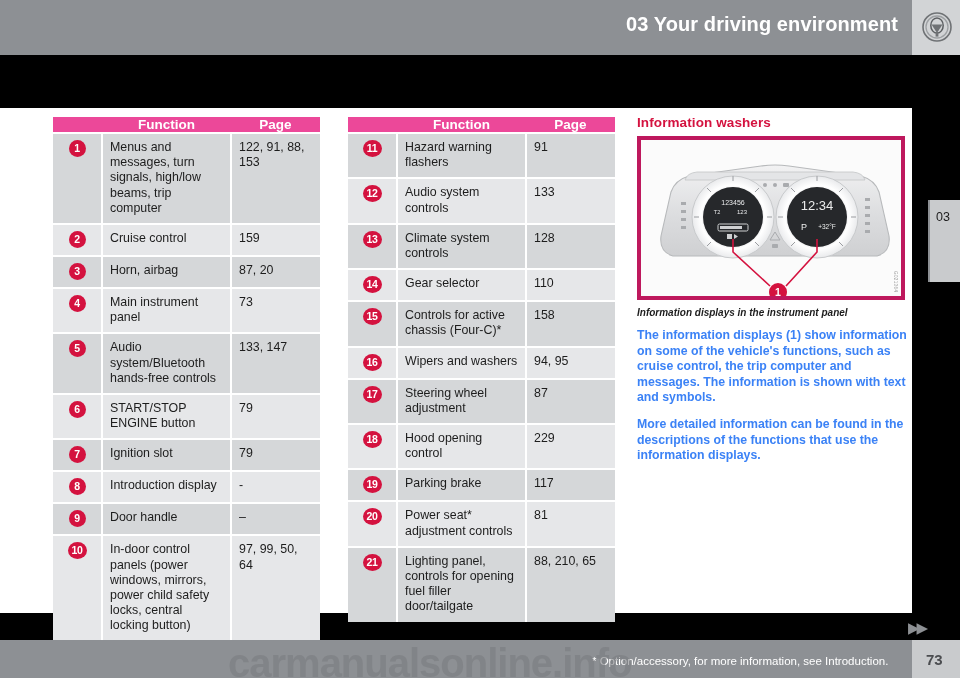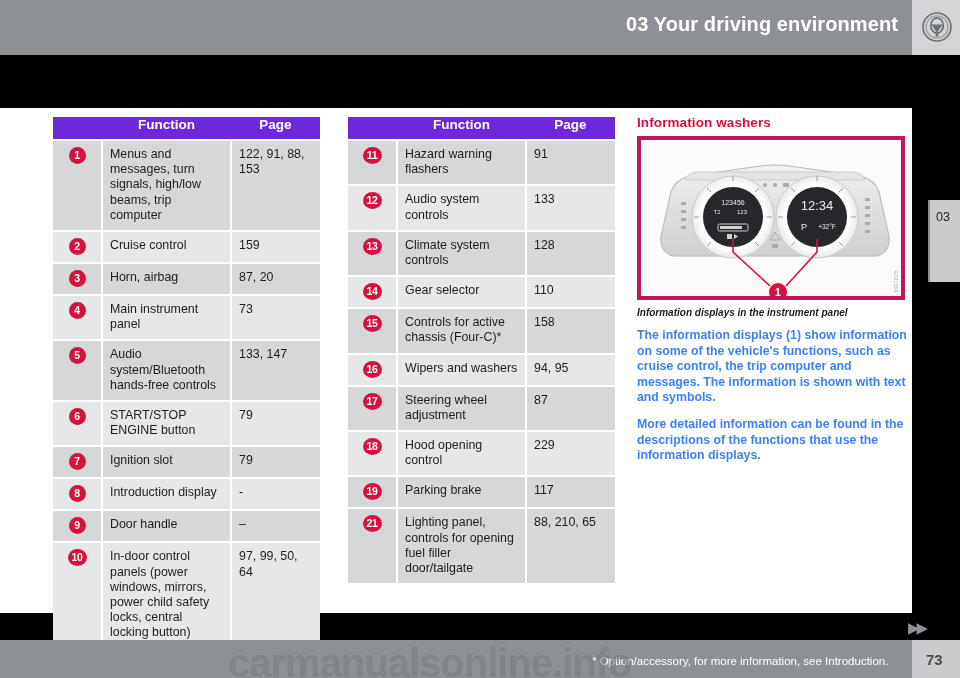"Function" .hdr-num, .hdr-fn, .hdr-pg { background: #6d28d9 -> #ec4899; height: 23px -> 16px }
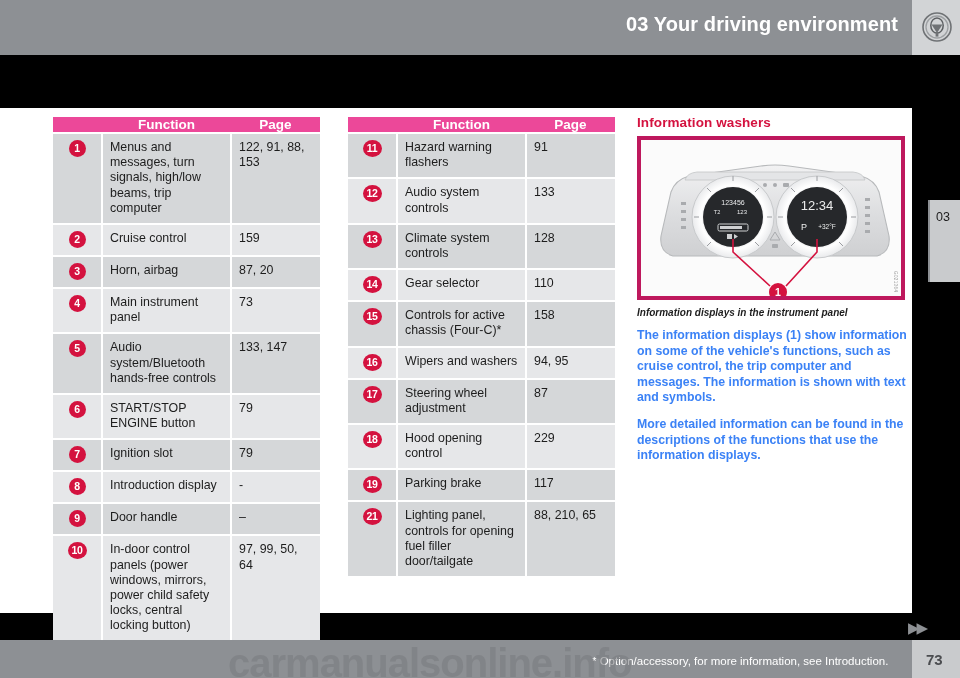"20" tr.r-even { html: none -> <tr> <td><span>20</span></td> <td>Power seat* adjustment controls</td> <td>81</td> </tr> }
